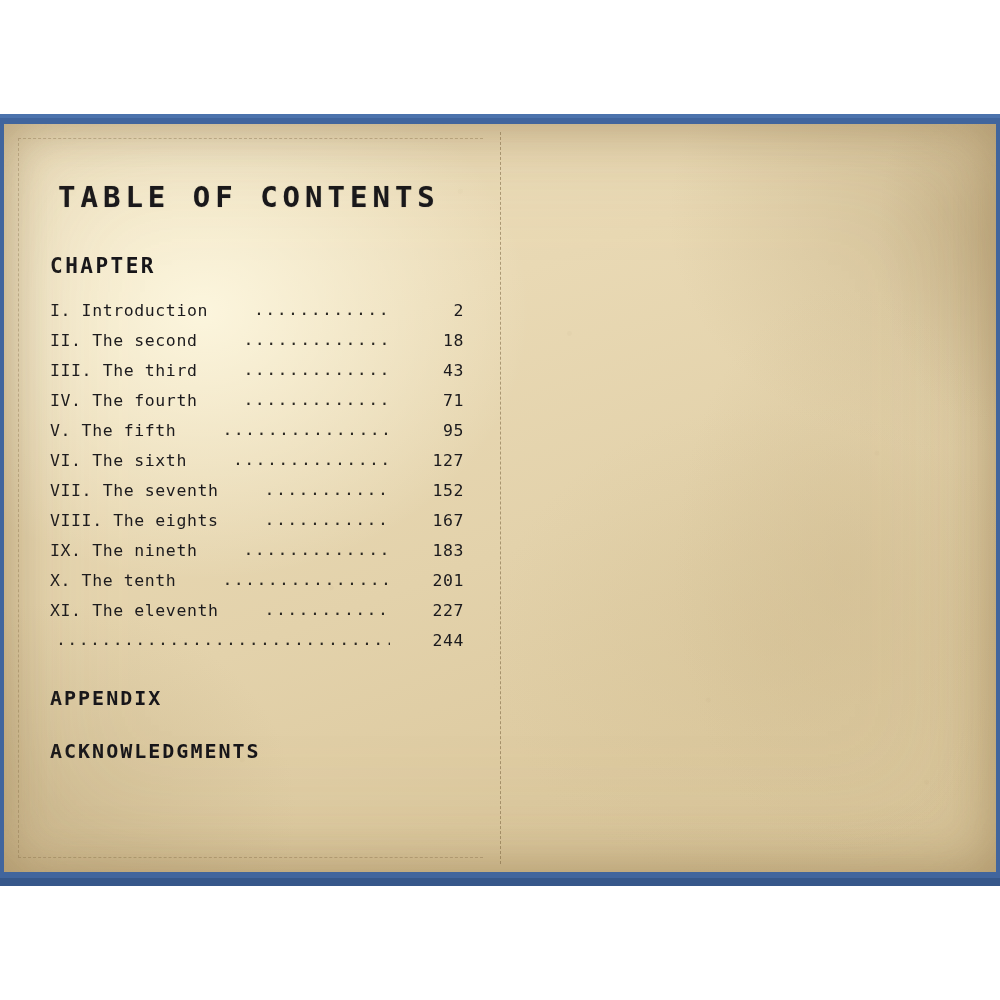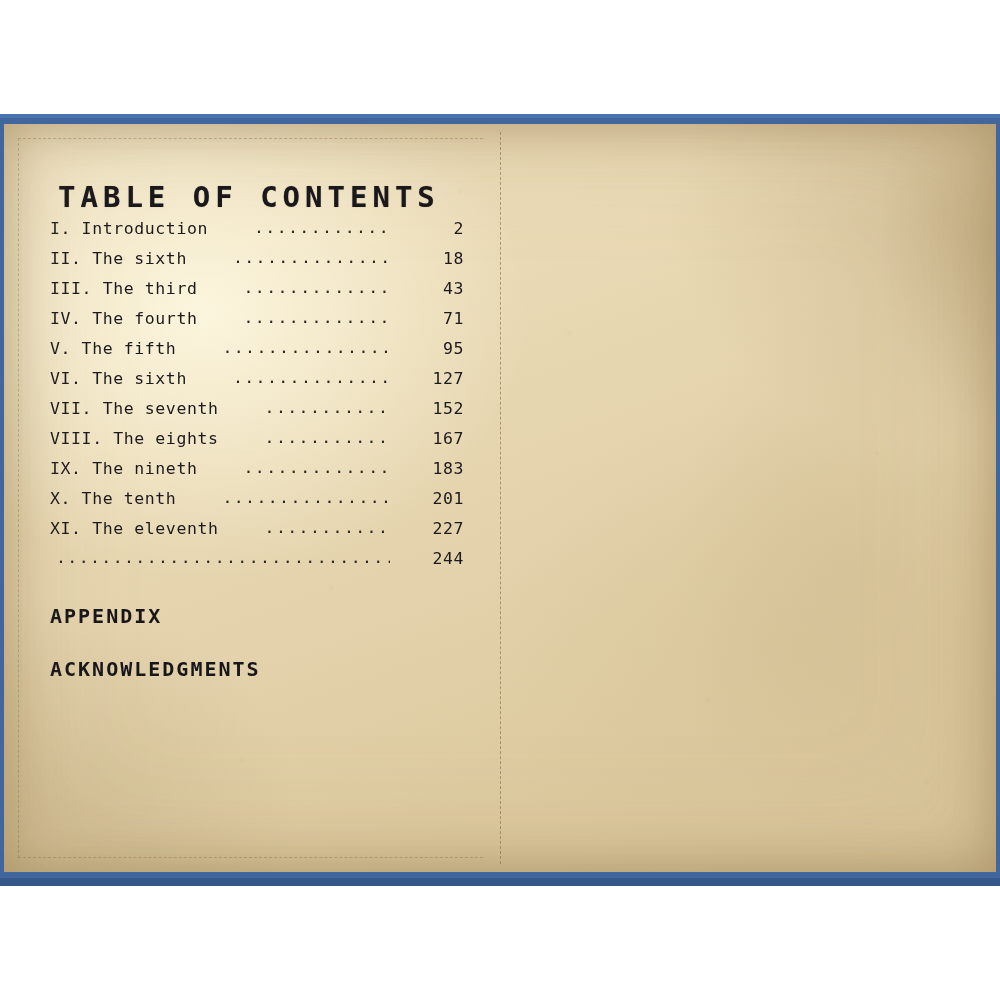"CHAPTER" div.chapter-heading { html: none -> <div>CHAPTER</div> }
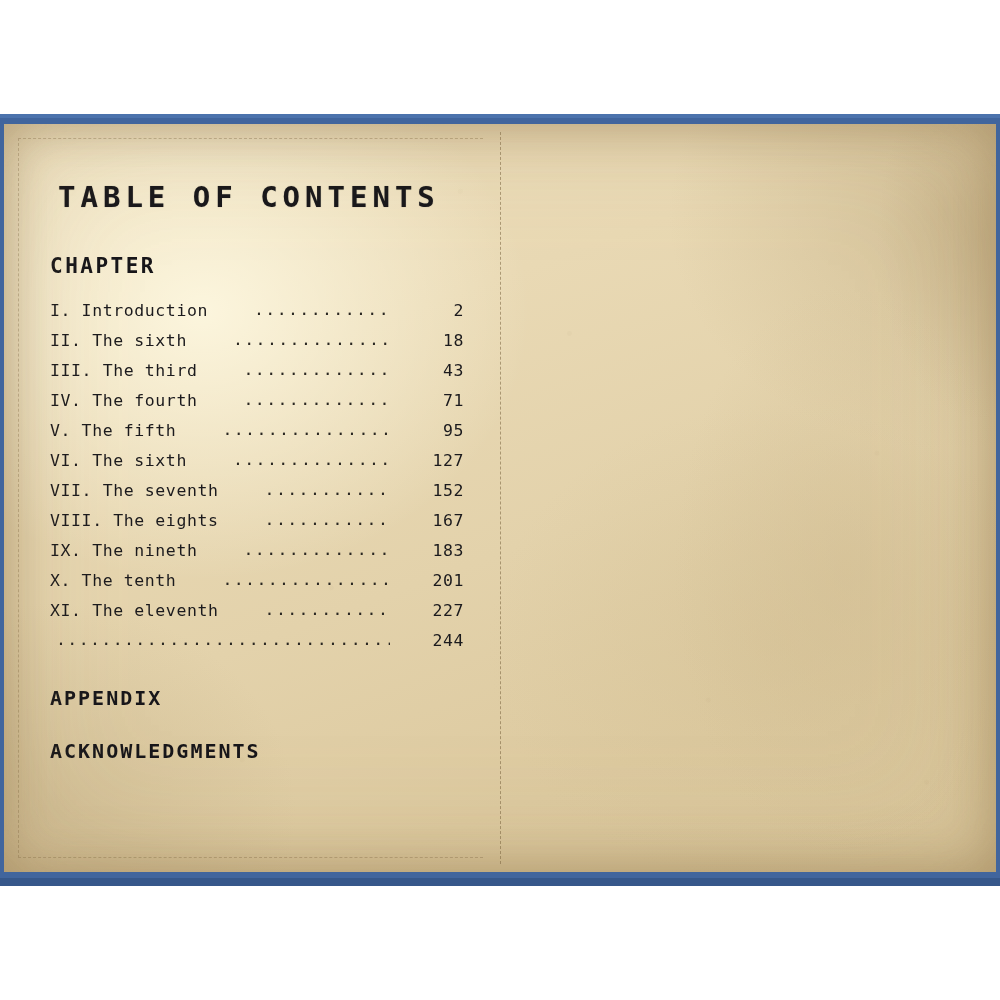"II. The sixth" span.toc-label { text: sixth -> second }
